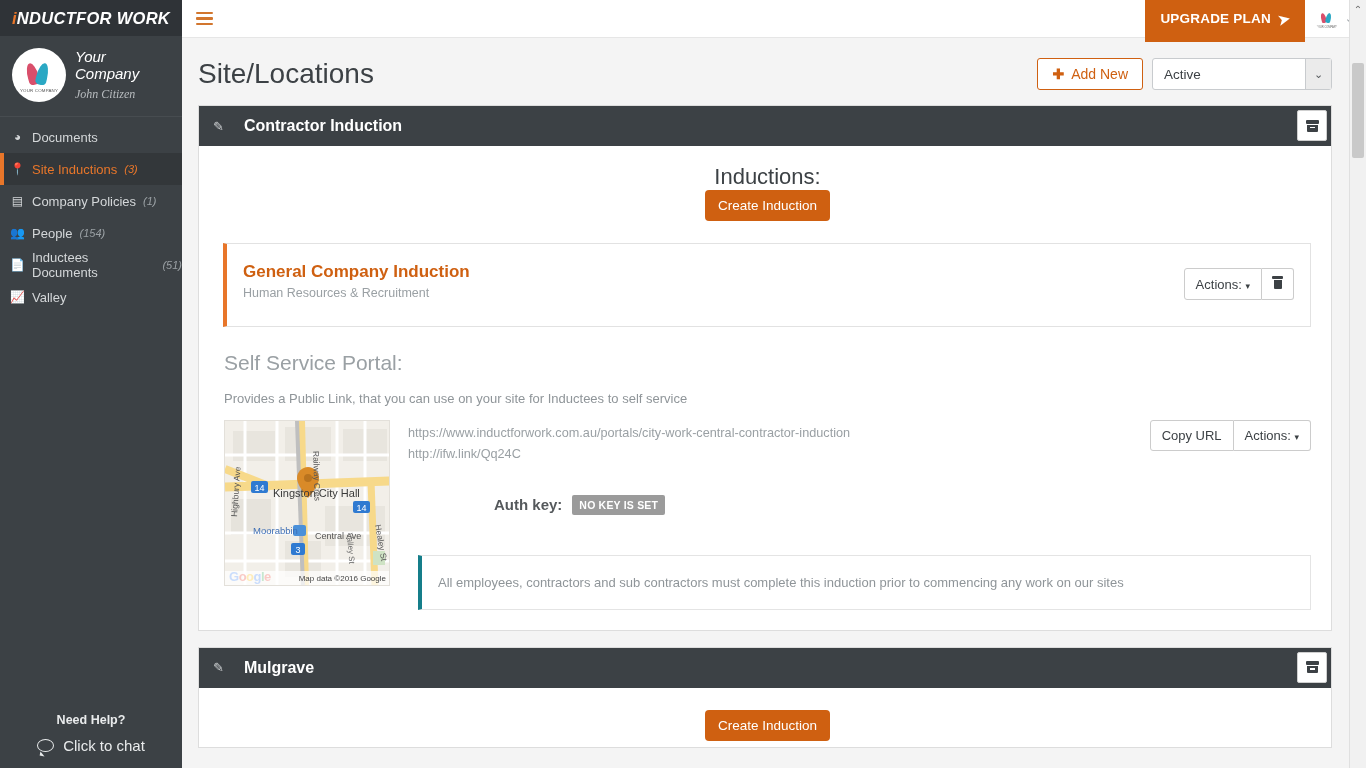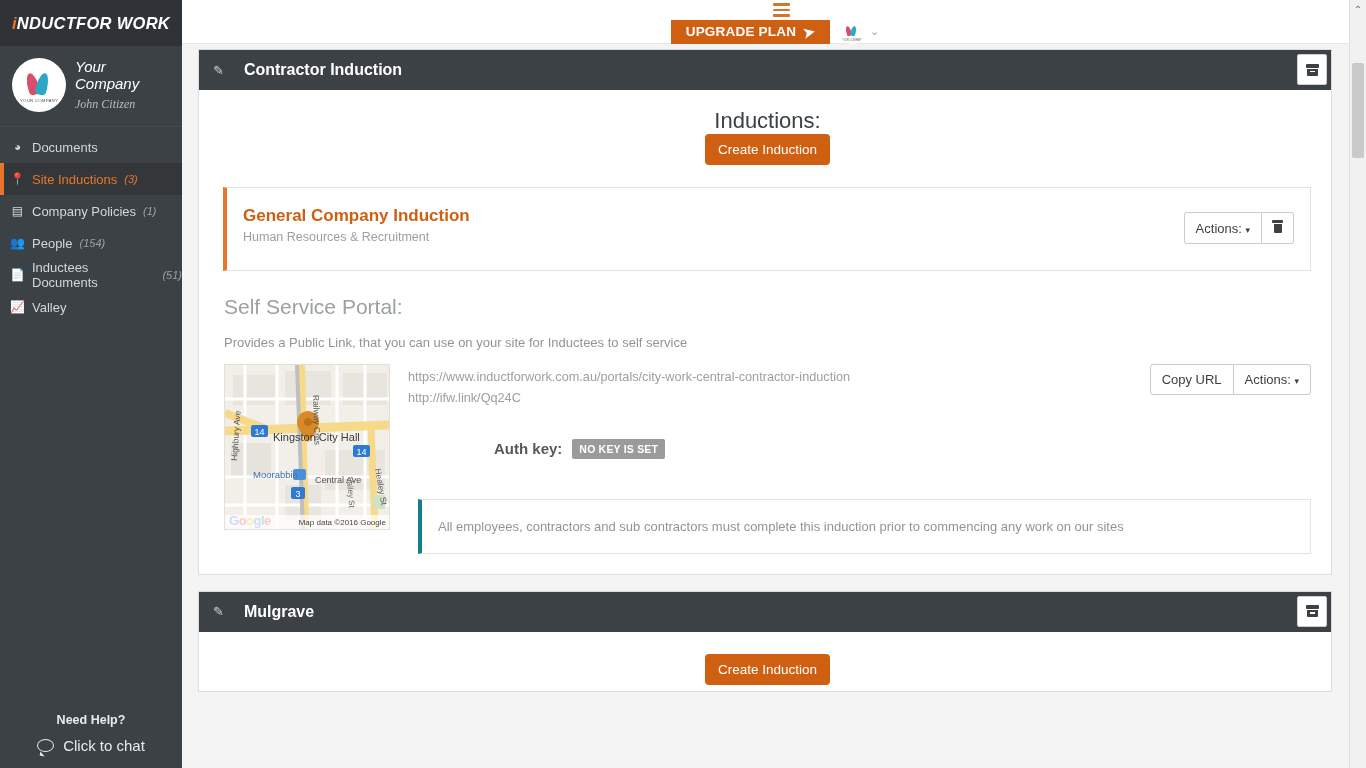"iNDUCTFOR WORK" .brand { height: 46px -> 36px }
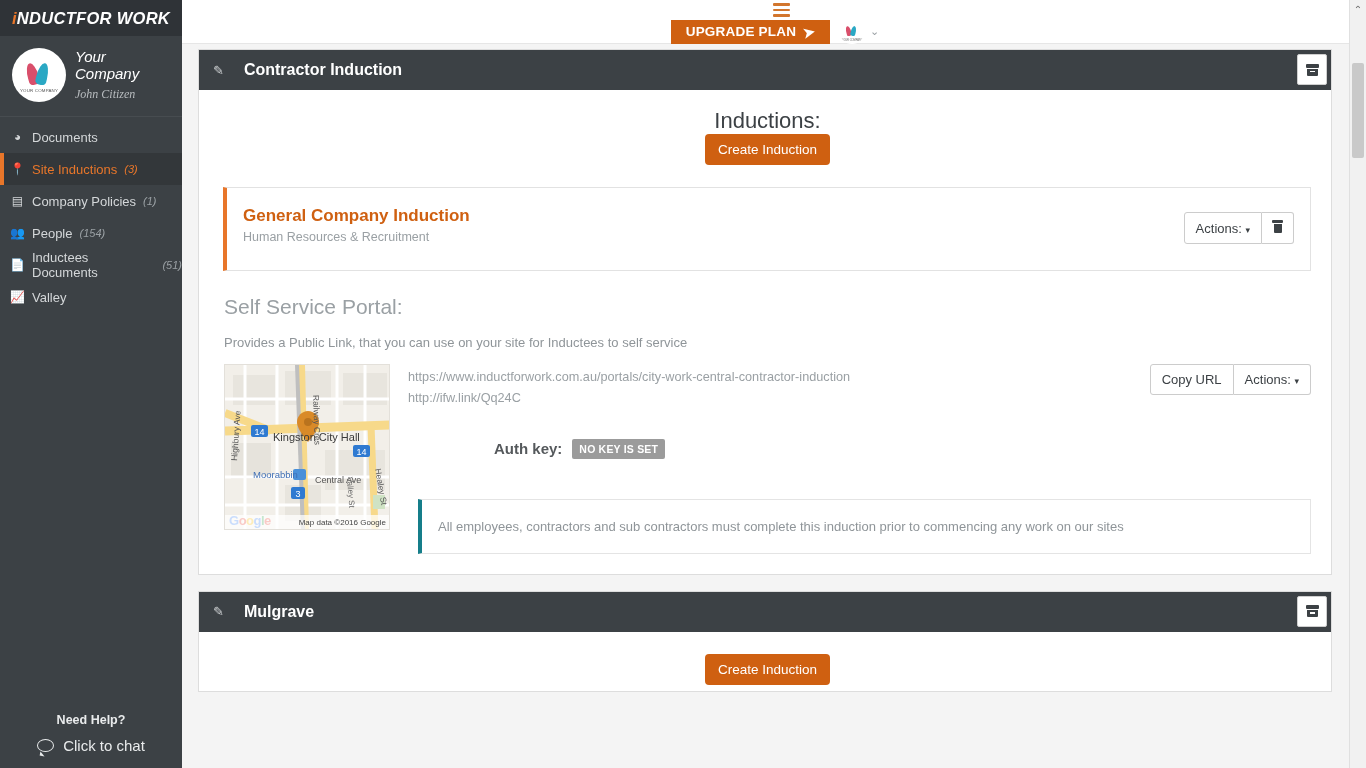"UPGRADE PLAN" .topbar { flex-direction: column -> none; height: 44px -> 38px }
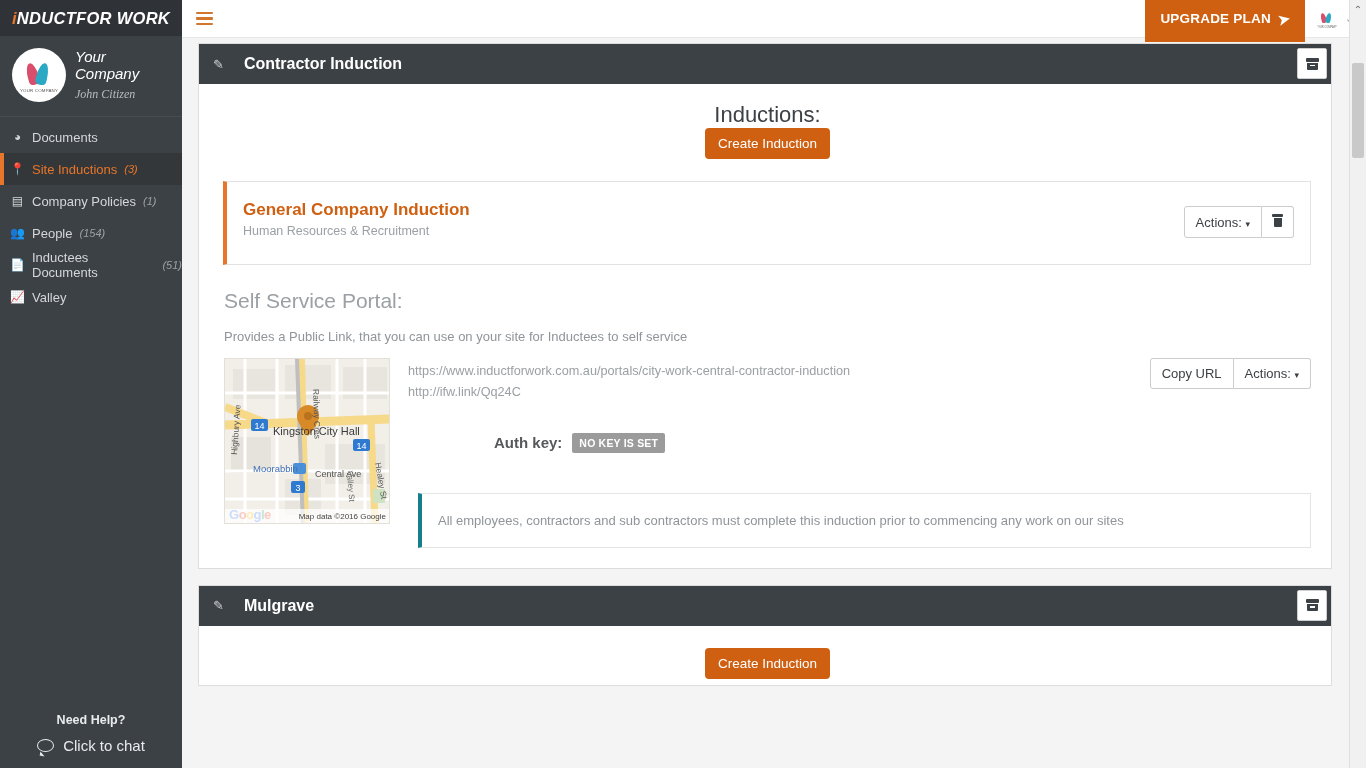"Site/Locations" div.page-head { html: none -> <div> <h1>Site/Locations</h1> <div> <button> <span>✚</span> <span>Add New</span> </button> <div> <span>Active</span> <span>⌄</span> </div> </div> </div> }
